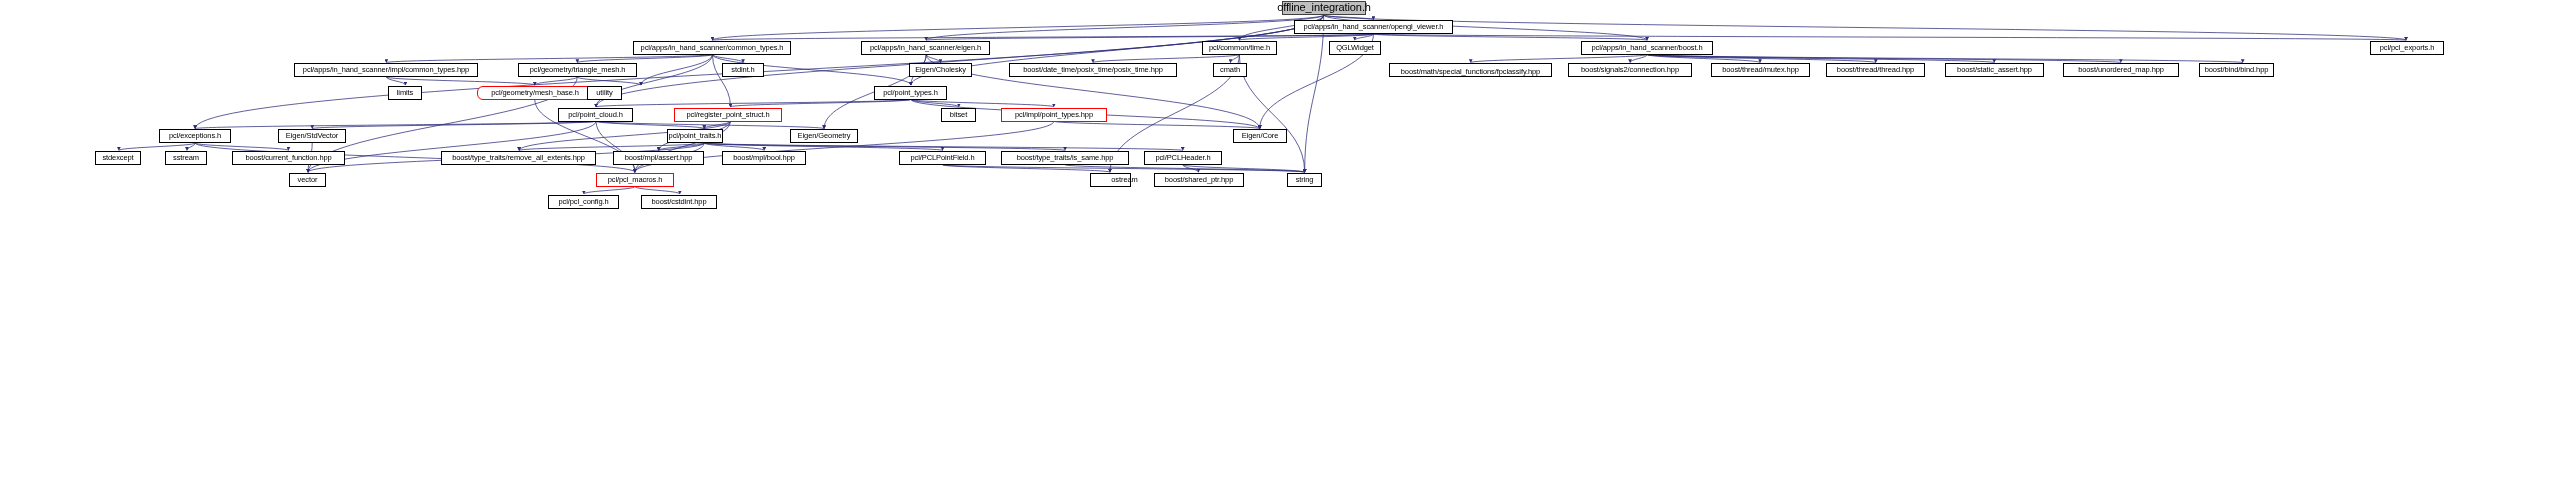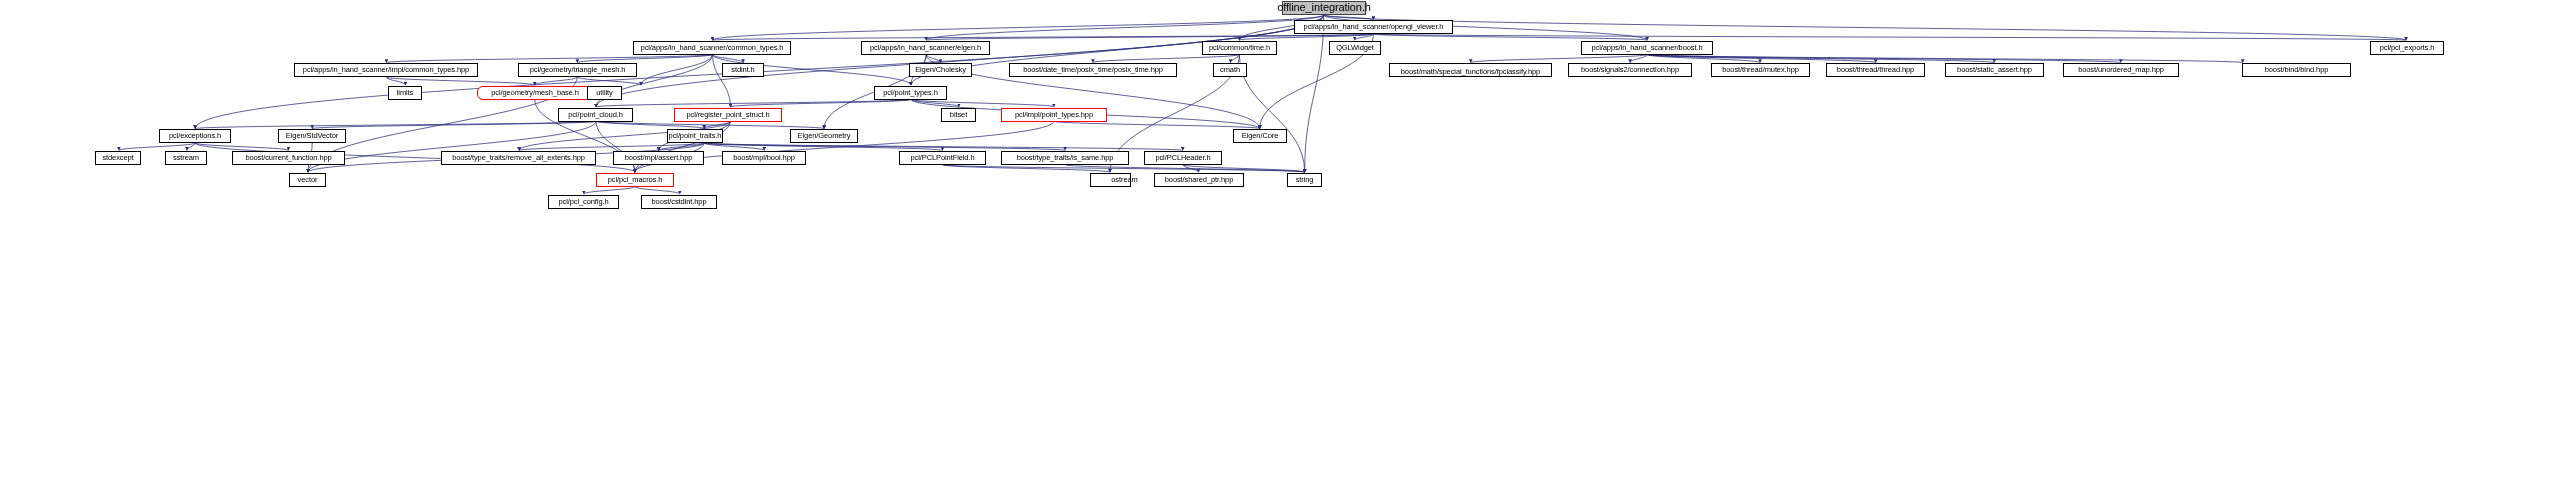"boost/bind/bind.hpp" div.node { margin-left: 43px -> none; width: 109px -> 75px }
